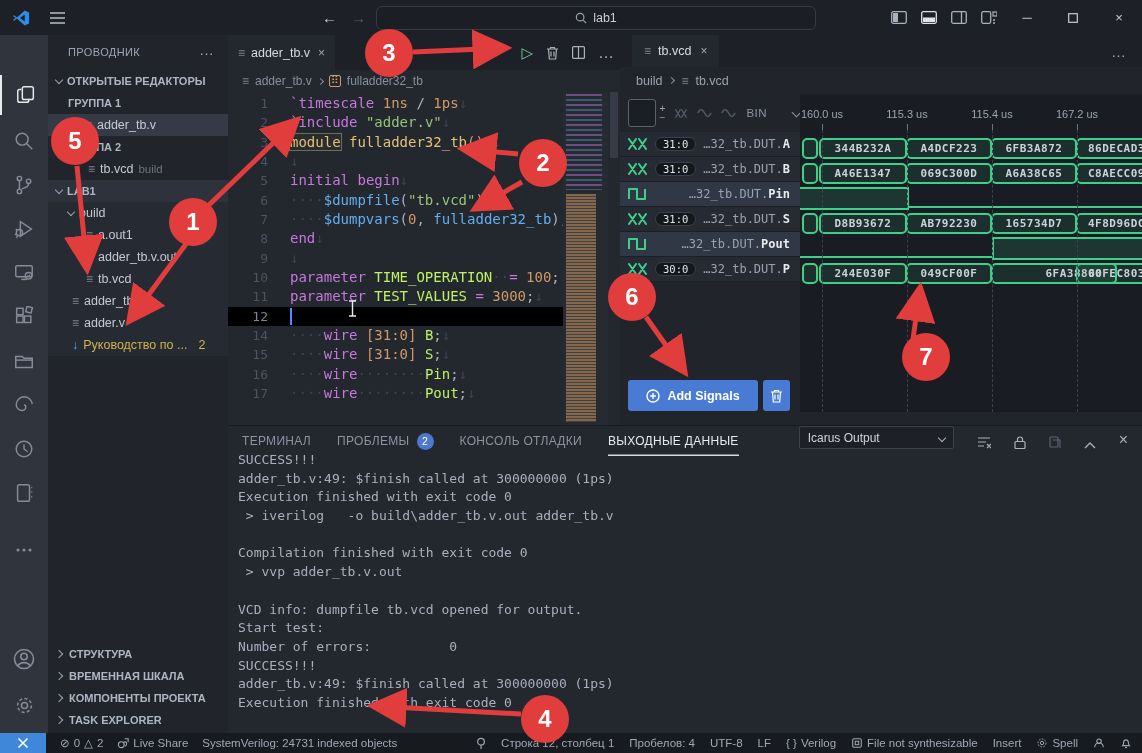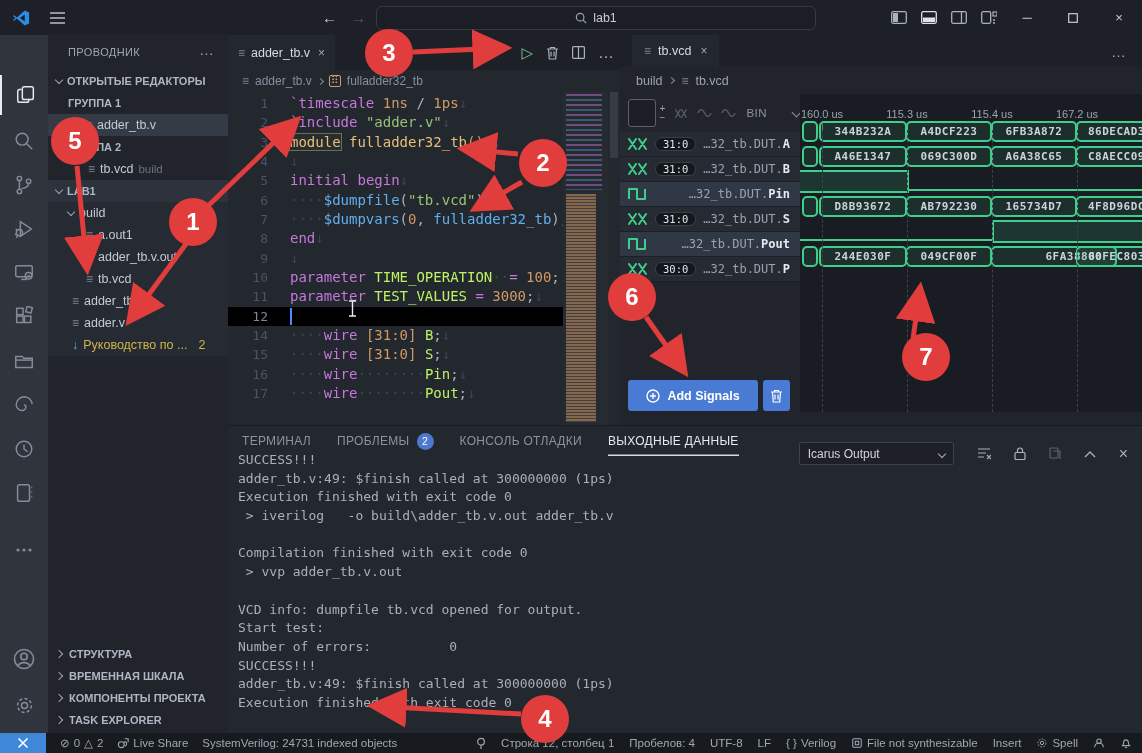"344B232A" #wrows { top: 25px -> 42px }
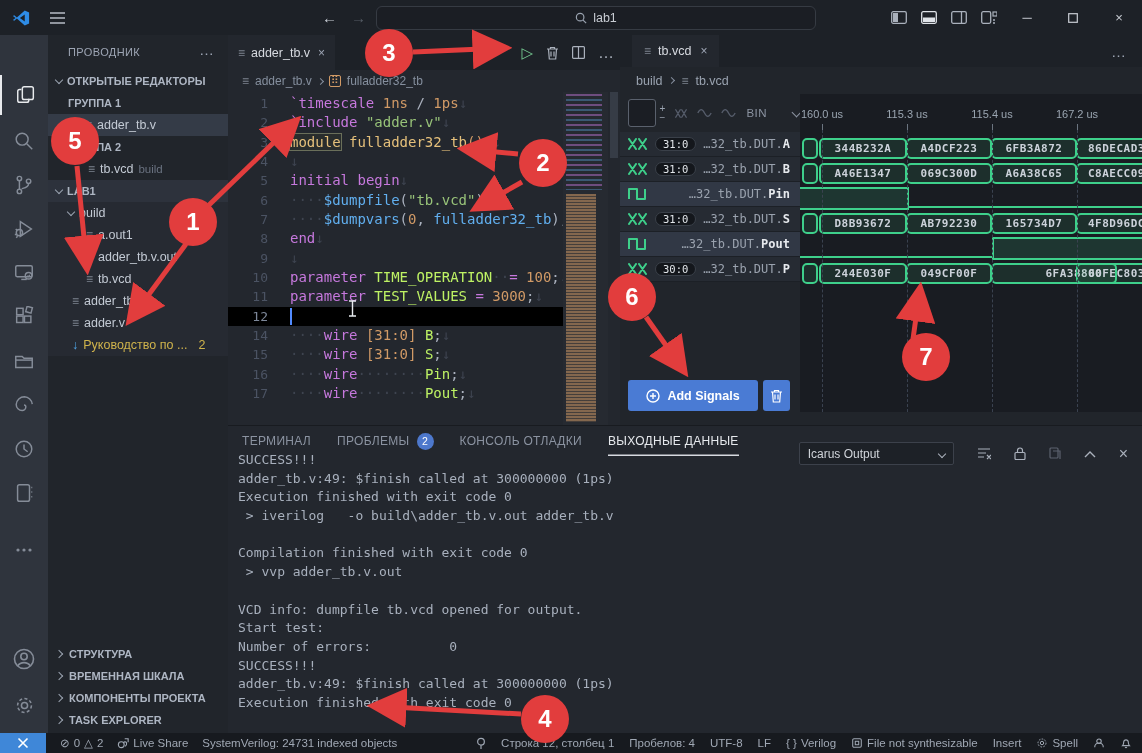"Icarus Output" #pright { align-items: center -> flex-end; top: 16px -> 0 }
